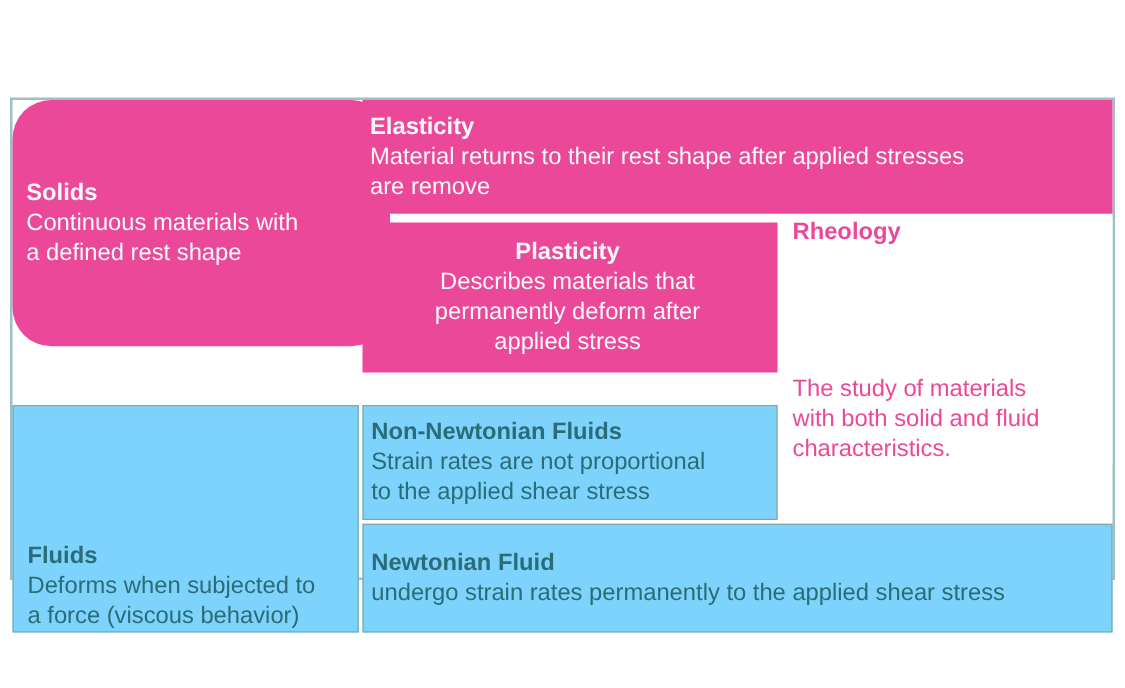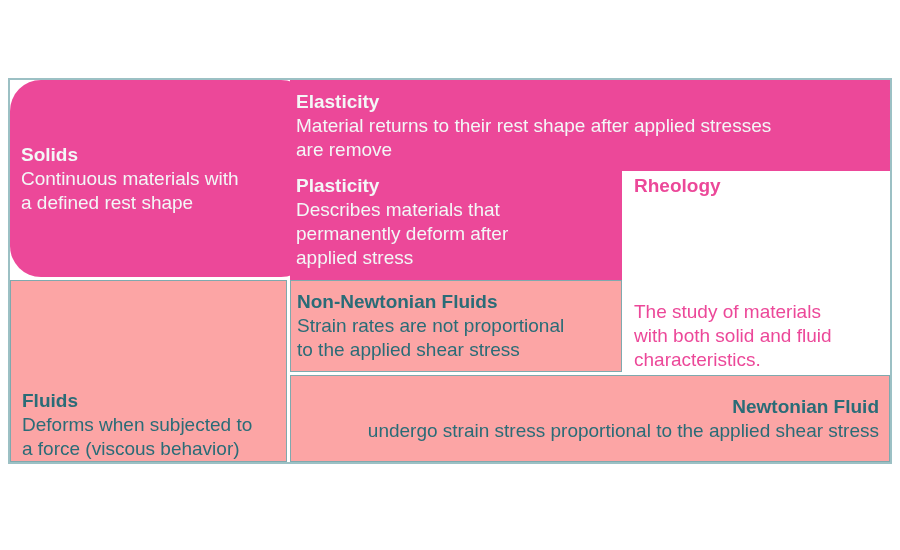"Plasticity" .c-plastic { text-align: none -> center; top: 82px -> 98px }
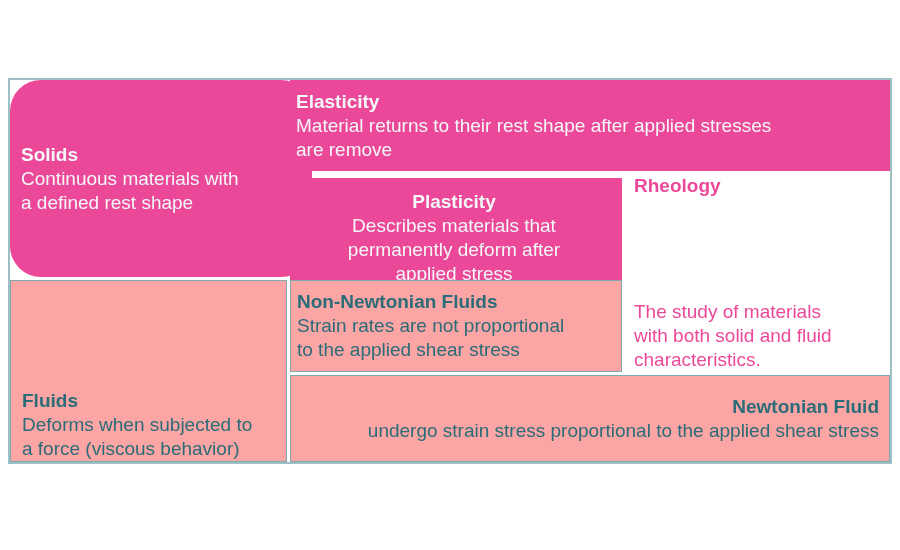"Non-Newtonian Fluids" .light { background: #fca5a5 -> #7dd3fc; margin-top: none -> 44px }
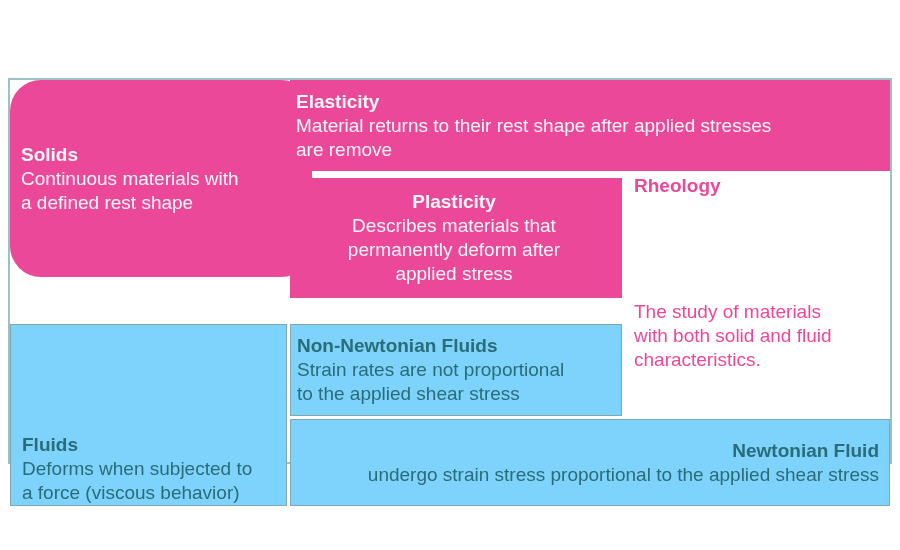"Newtonian Fluid" .c-newtonian { text-align: right -> none }
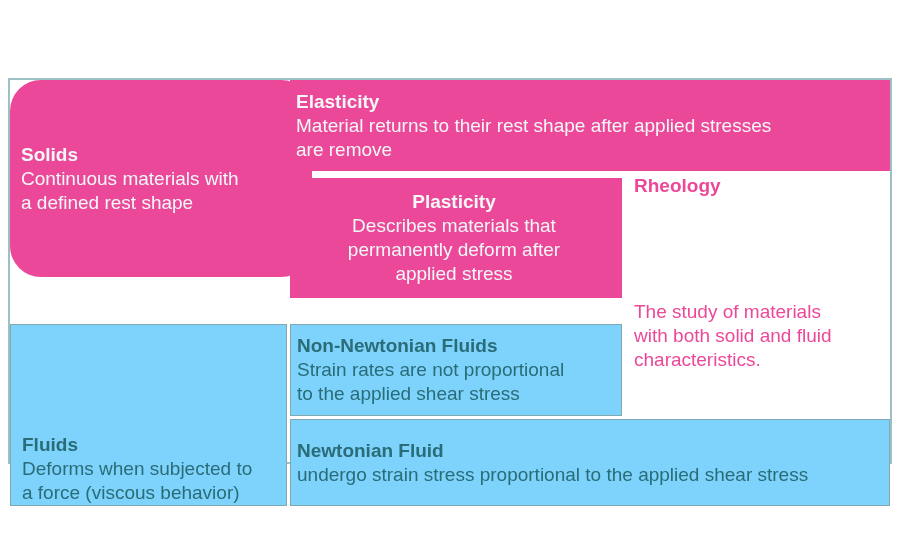"undergo strain stress proportional to" div.desc { text: stress proportional -> rates permanently }
